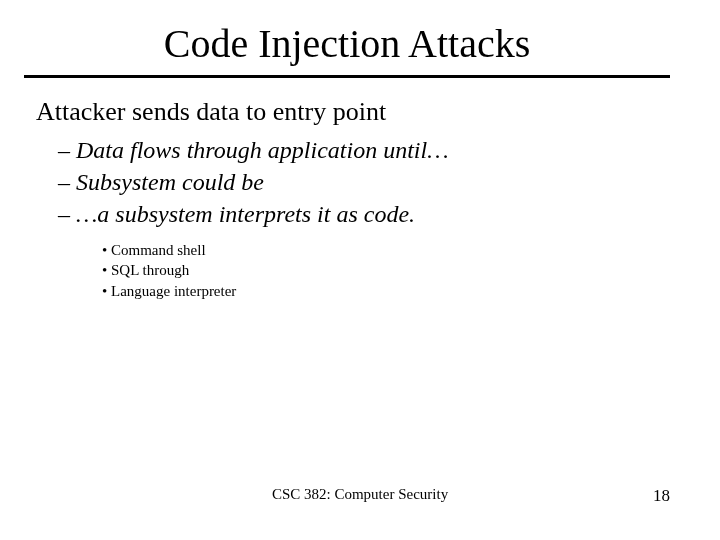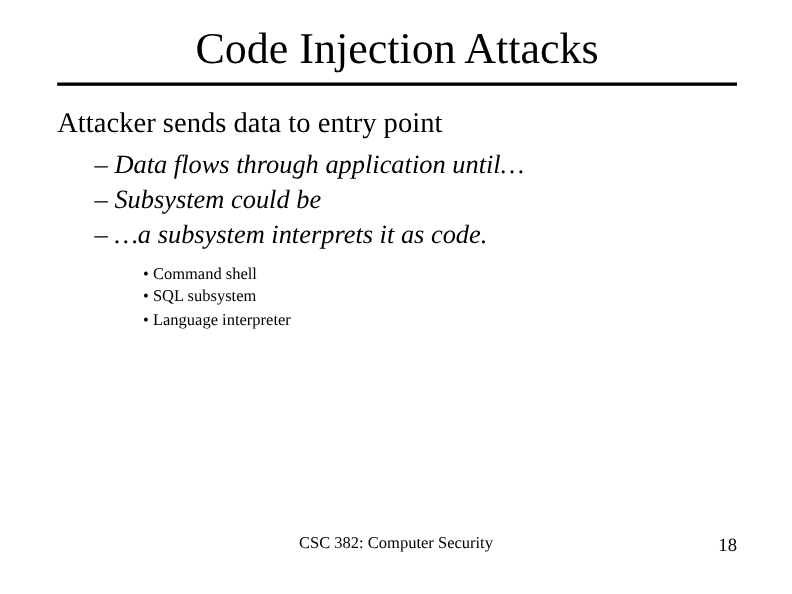"Code Injection Attacks" .slide { padding: 20px 50px 0 52px -> 20px 50px 0 24px }
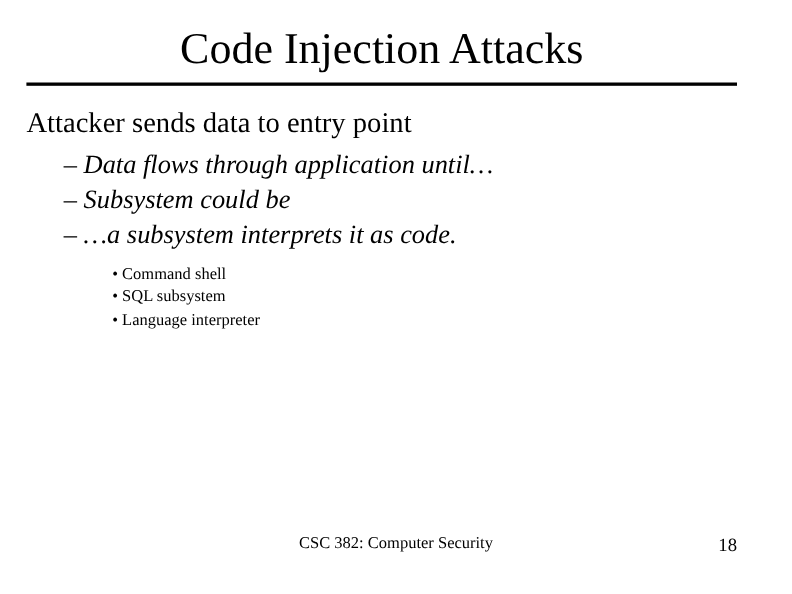"Attacker sends data to entry" .level1 { margin-left: 0 -> 12px }
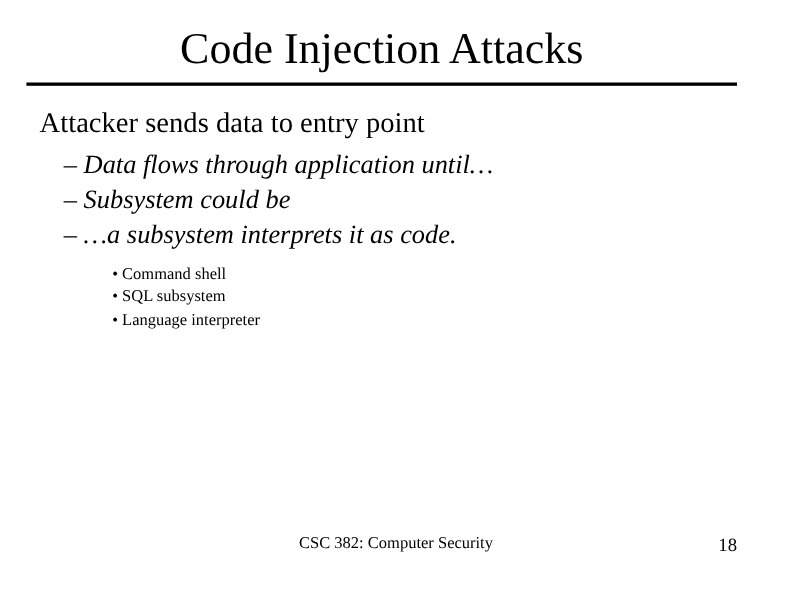"• SQL subsystem" div.level3 { text: subsystem -> through }
